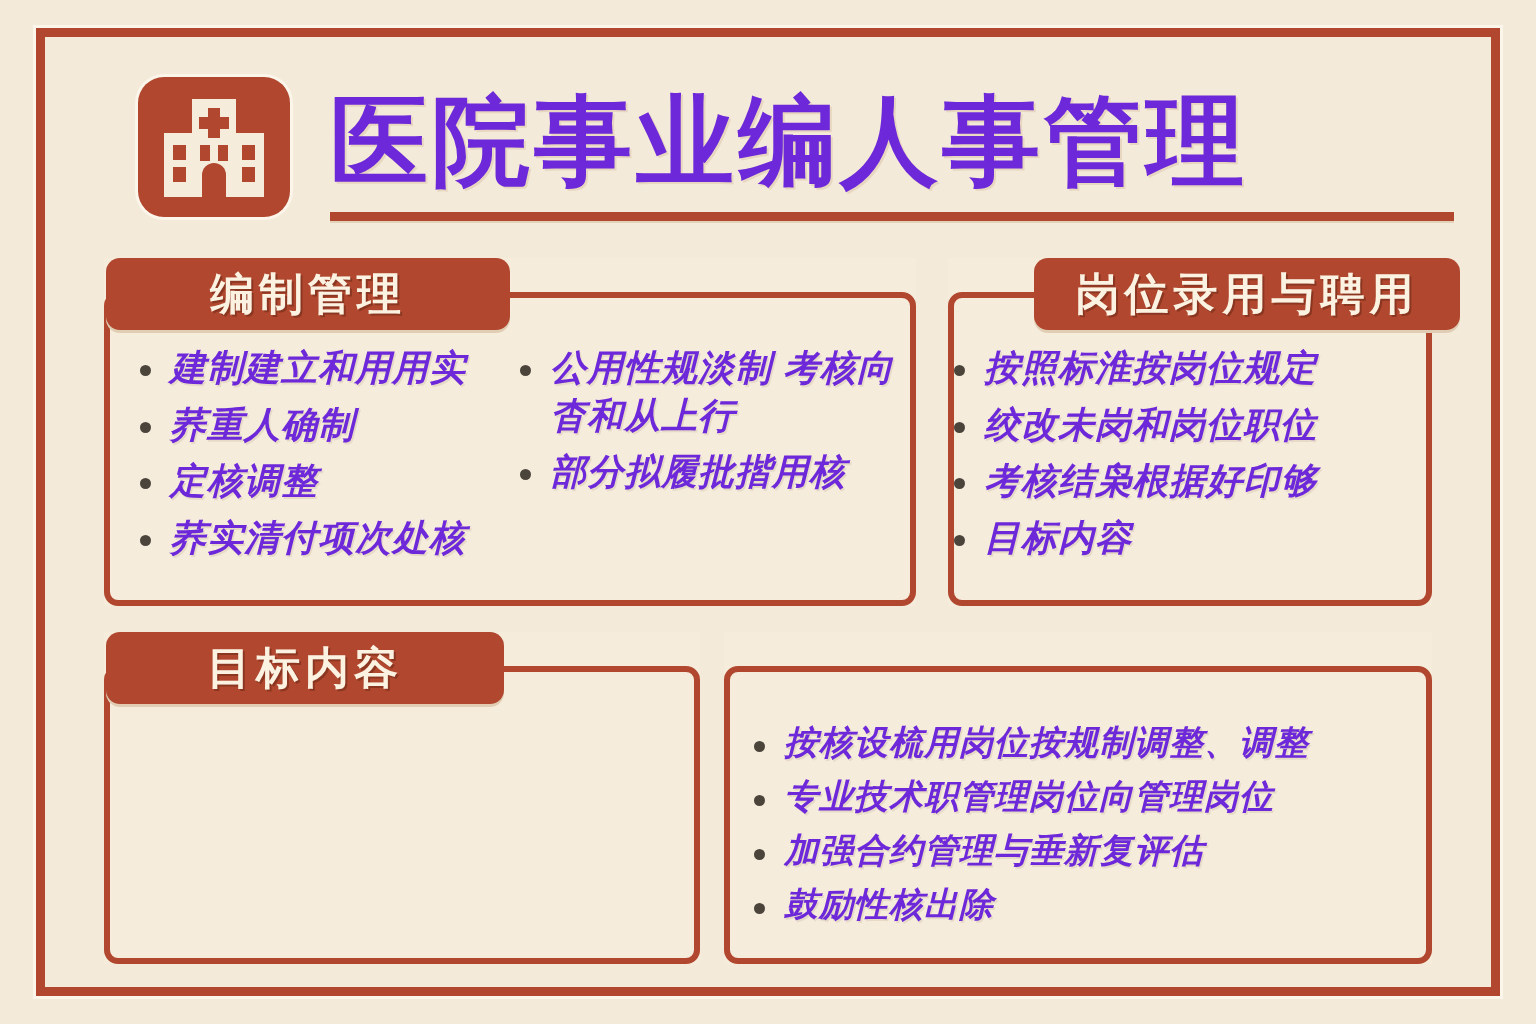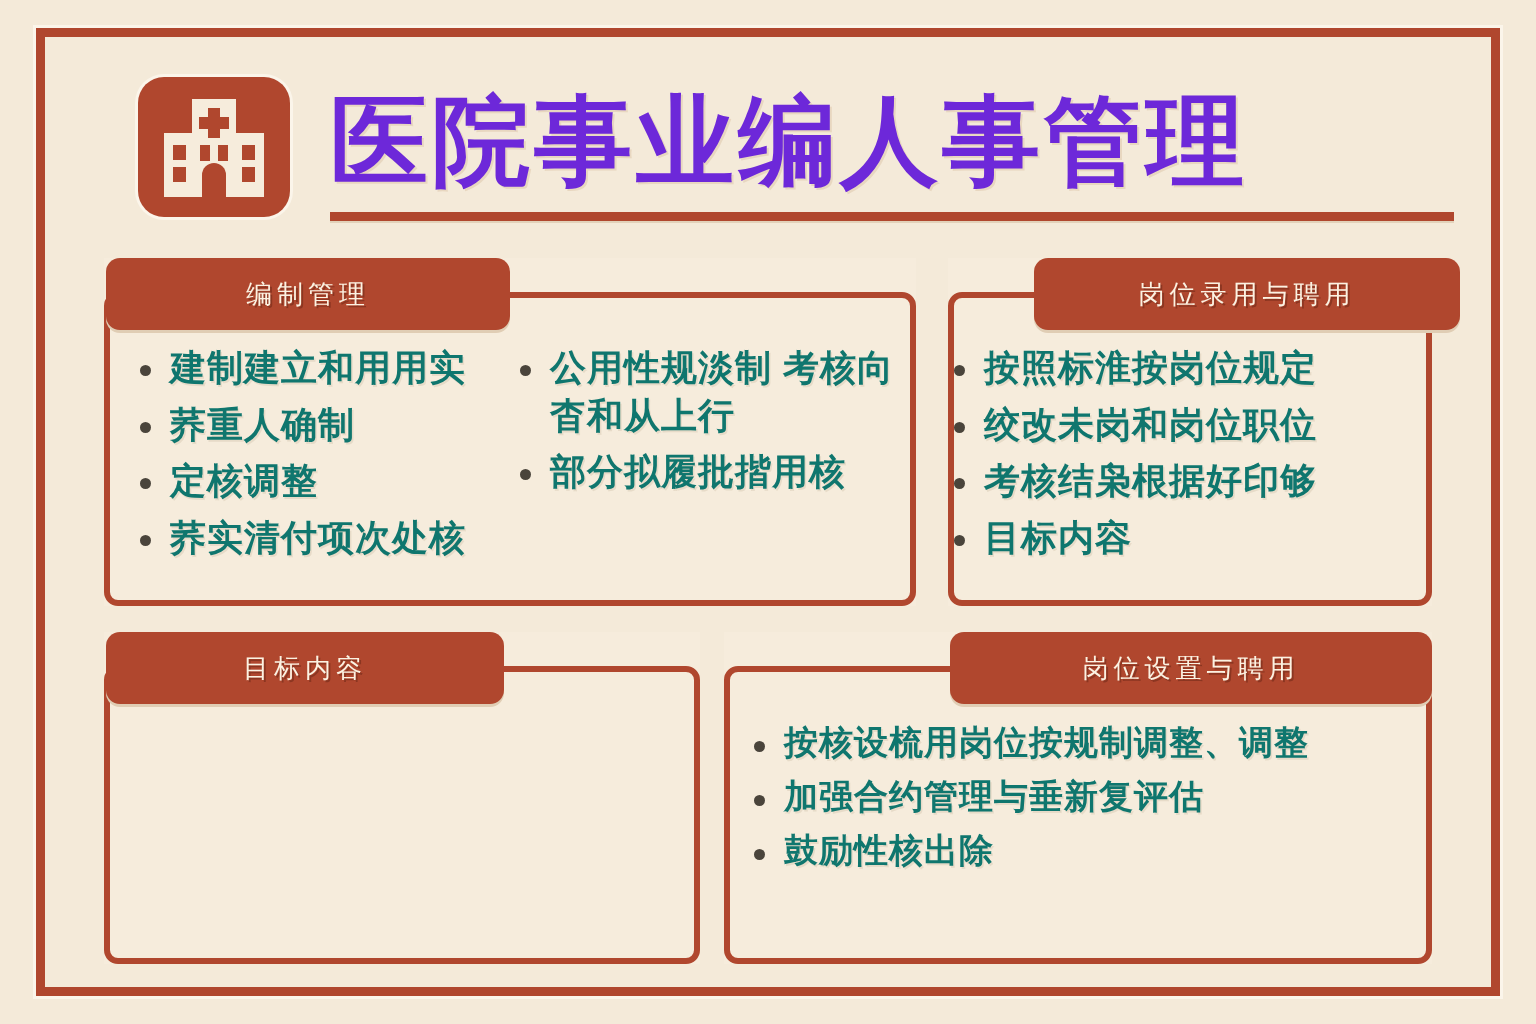"编制管理" .card-head-label { font-size: 26px -> 44px; font-weight: 400 -> 700 }
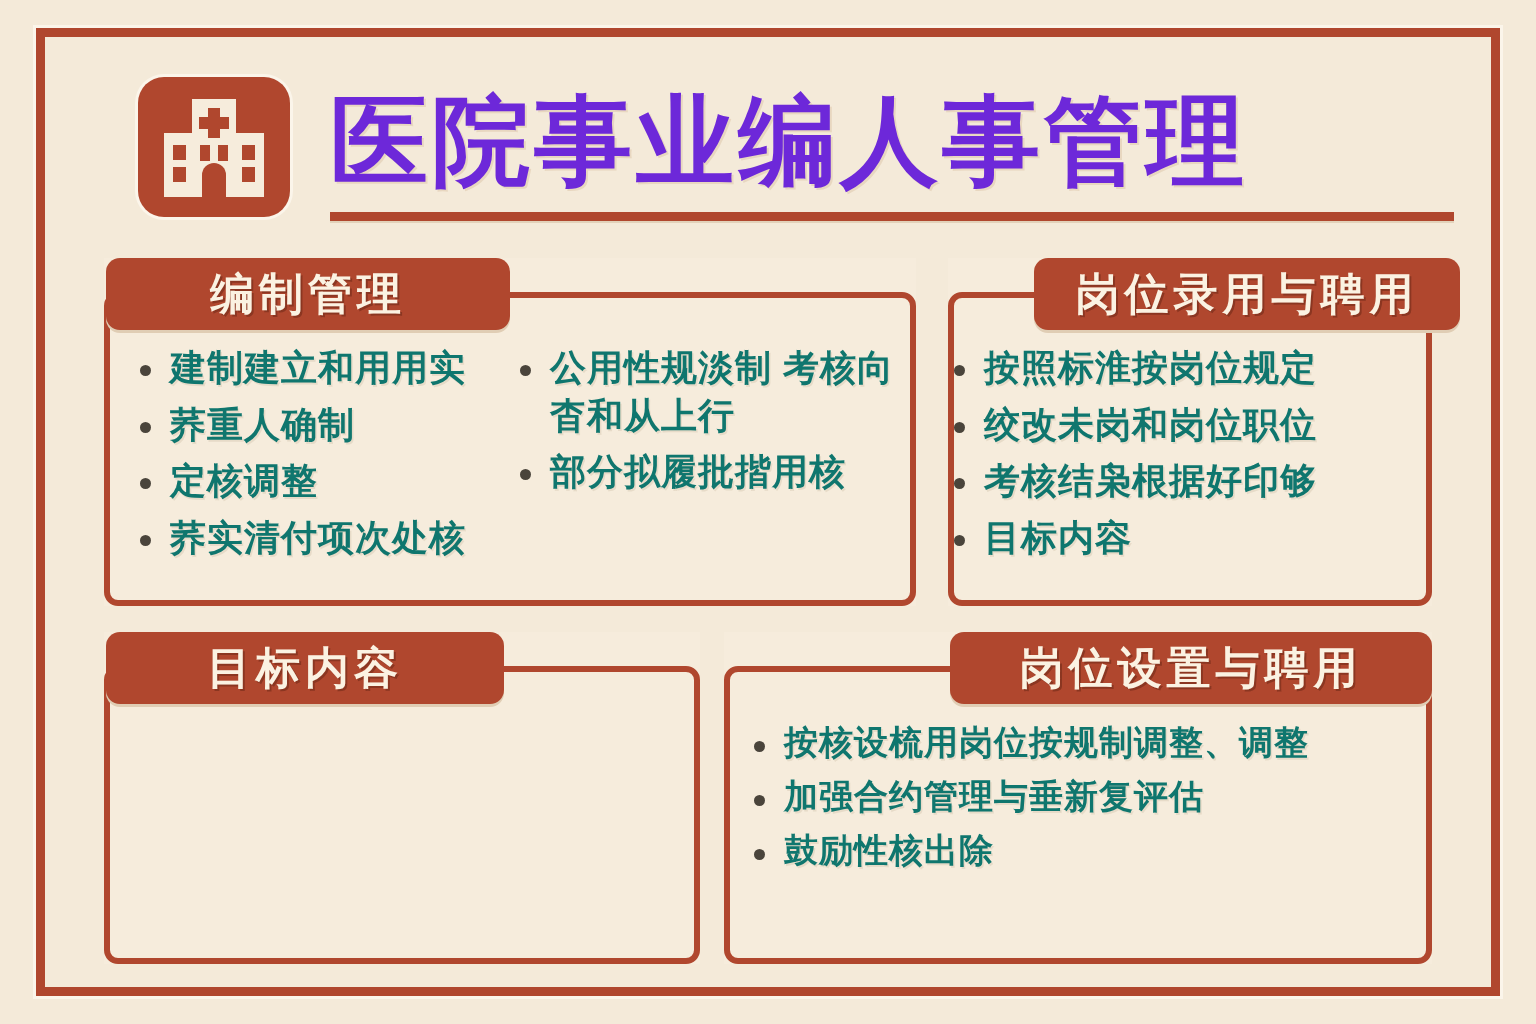"建制建立和用用实" .card-list li { color: #0f766e -> #6d28d9; font-style: none -> italic }
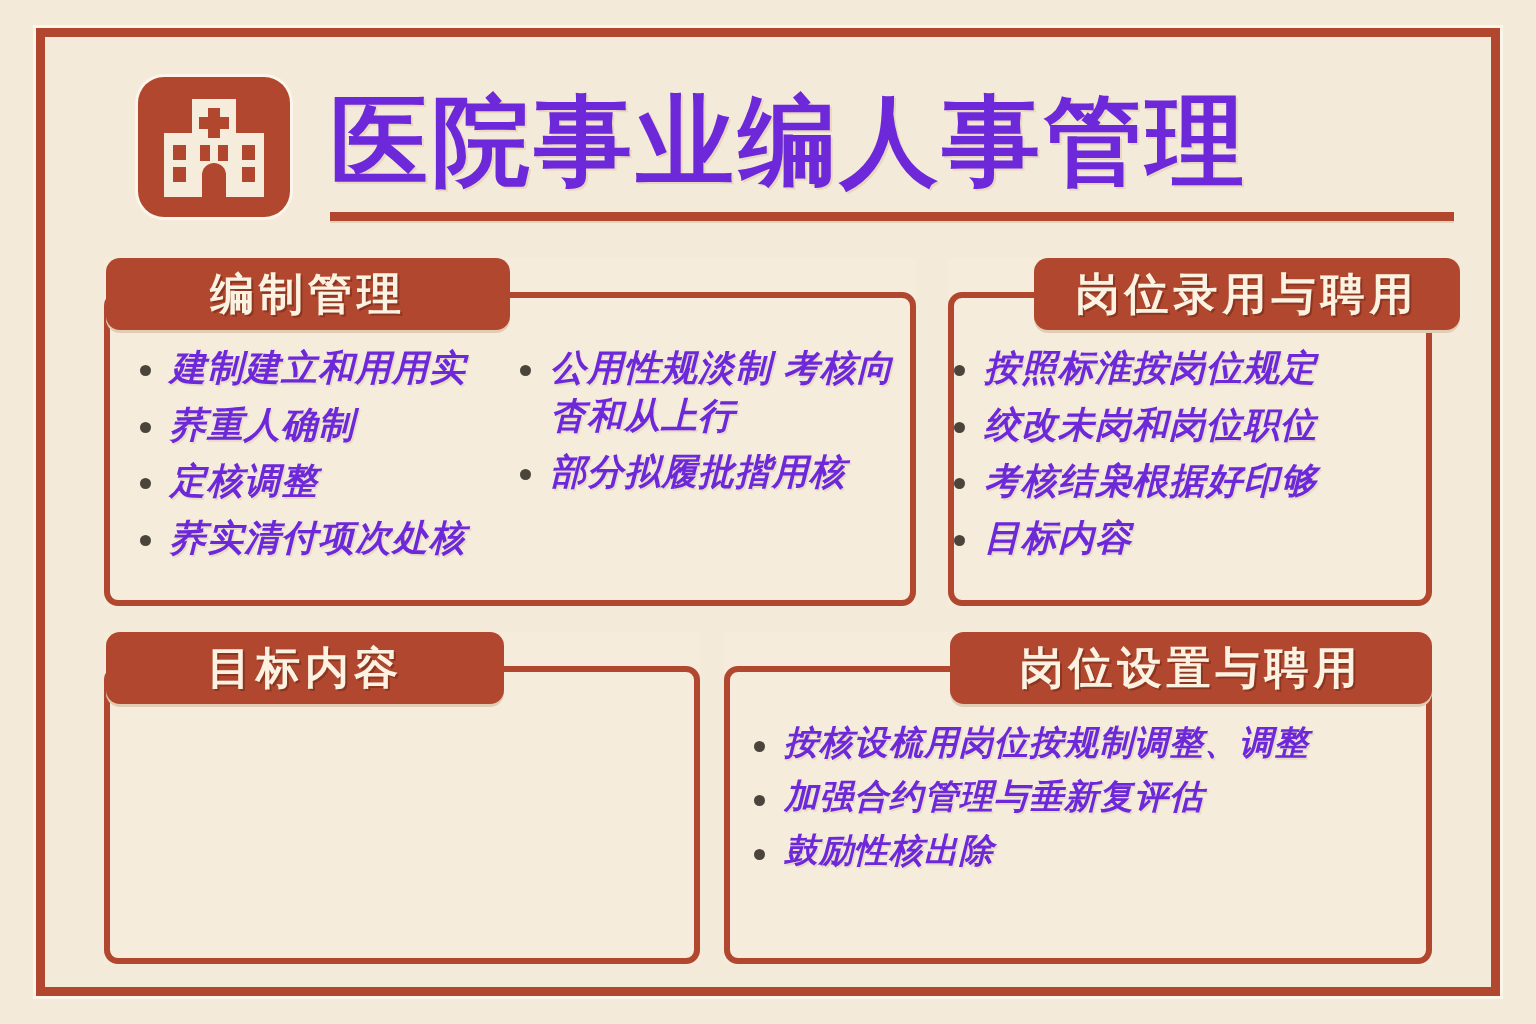"岗位设置与聘用" div.card-head { html: <div> <span>岗位设置与聘用</span> </div> -> none }
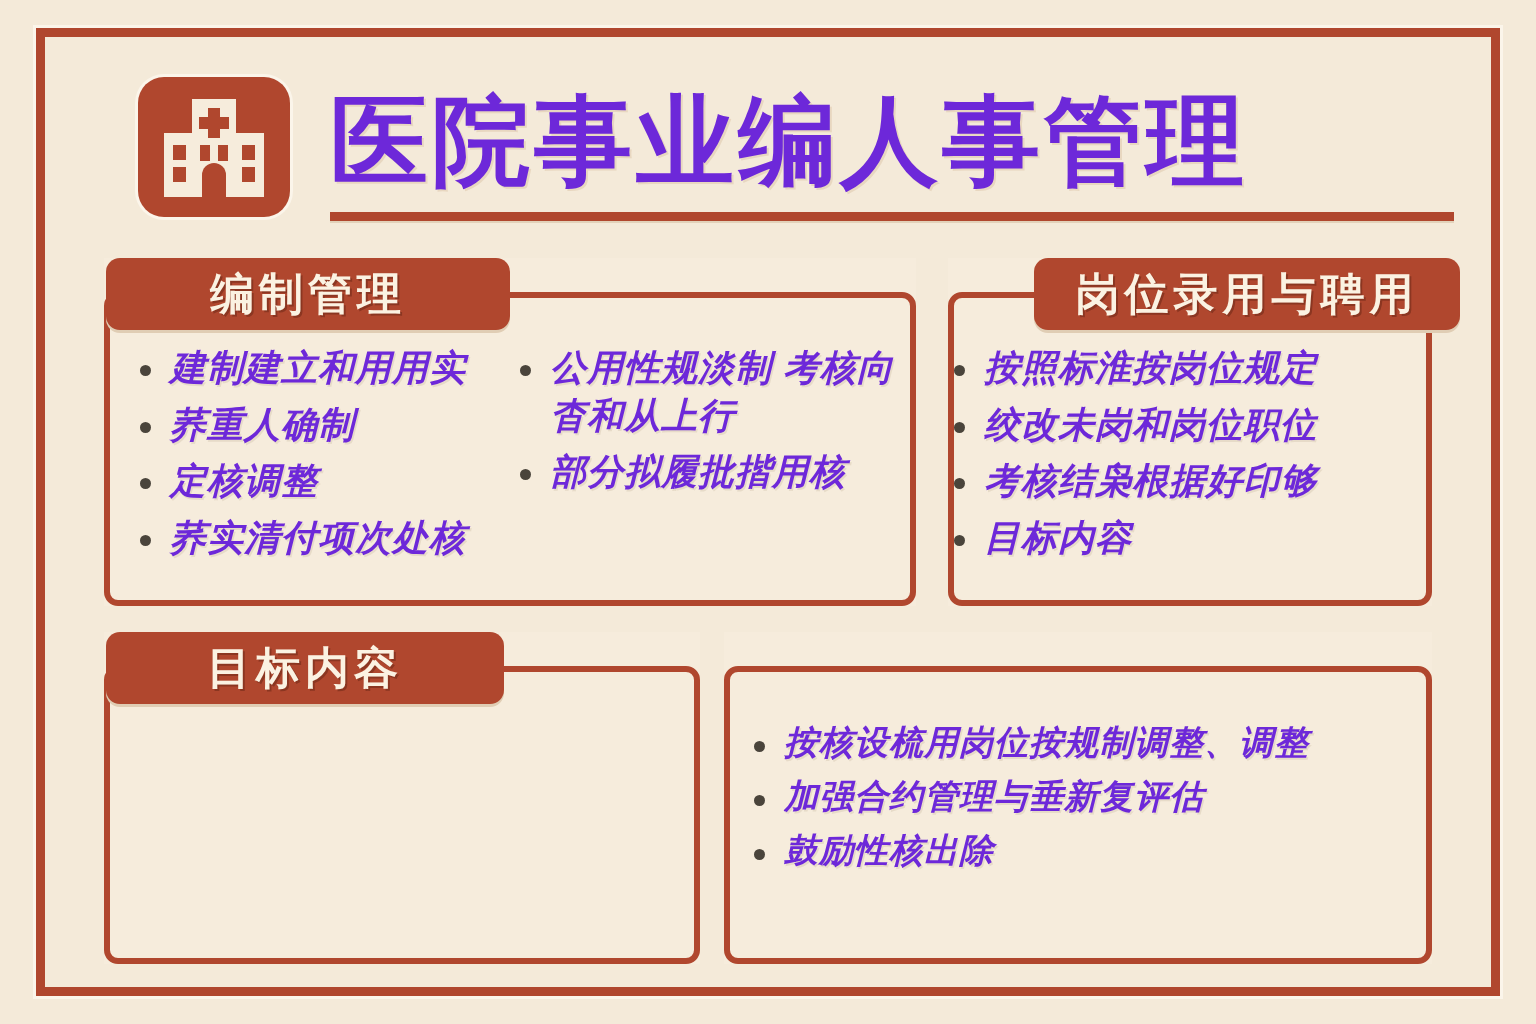"专业技术职管理岗位向管理岗位" li { html: none -> <li>专业技术职管理岗位向管理岗位</li> }
